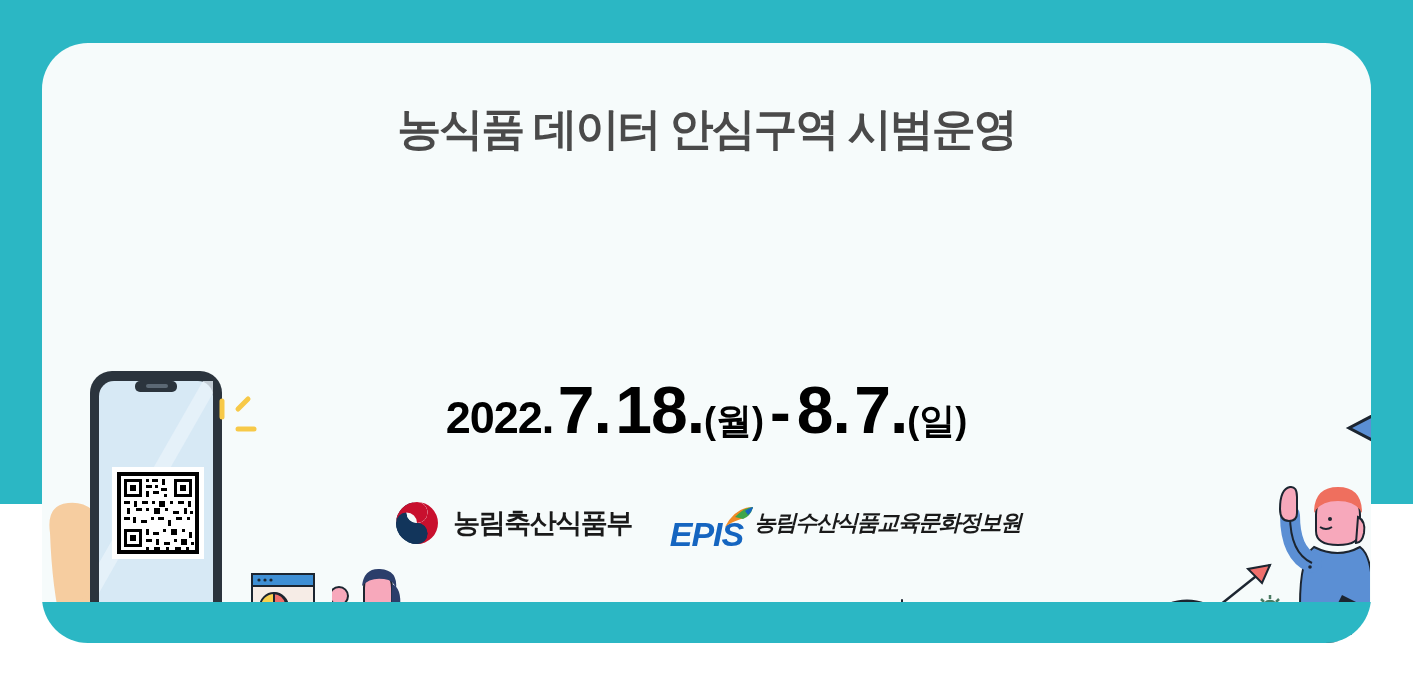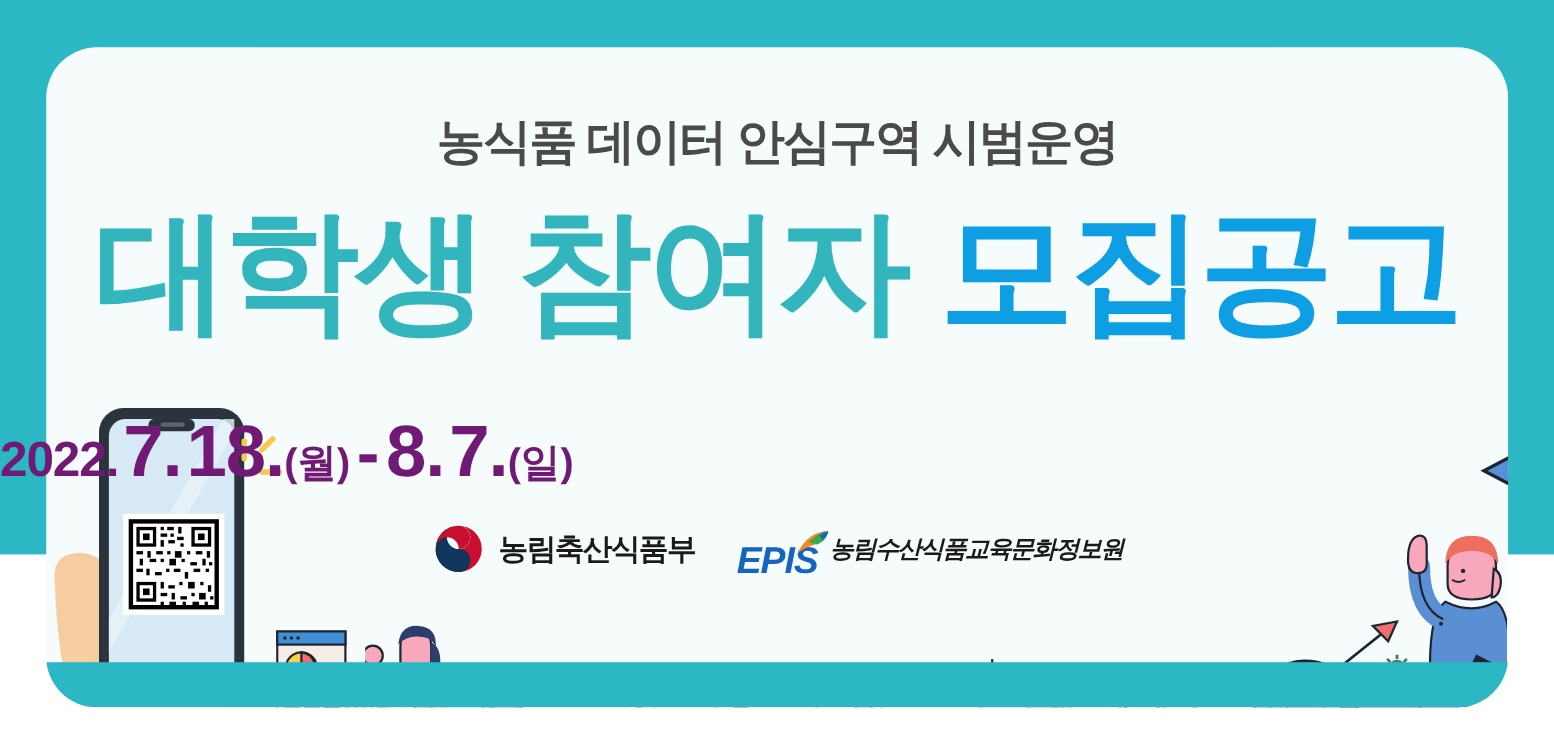"대학생 참여자 모집공고" div { html: <div> <span>대학생 참여자</span><span>&nbsp;</span><span>모집공고</span> </div> -> none }
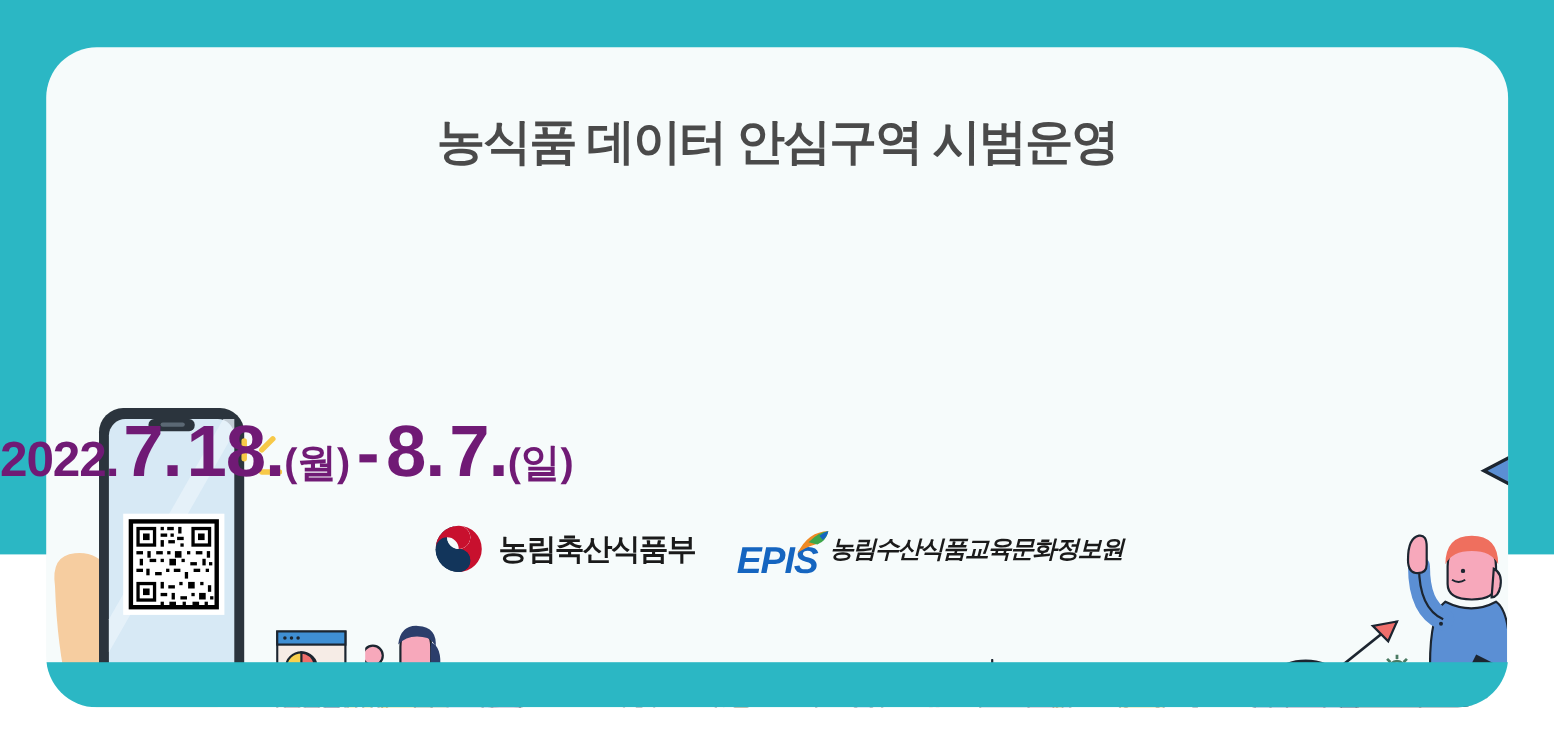"2022. 7. 18.(월) -8. 7.(일)" #dateline { color: #701a75 -> #000000; text-align: left -> center }
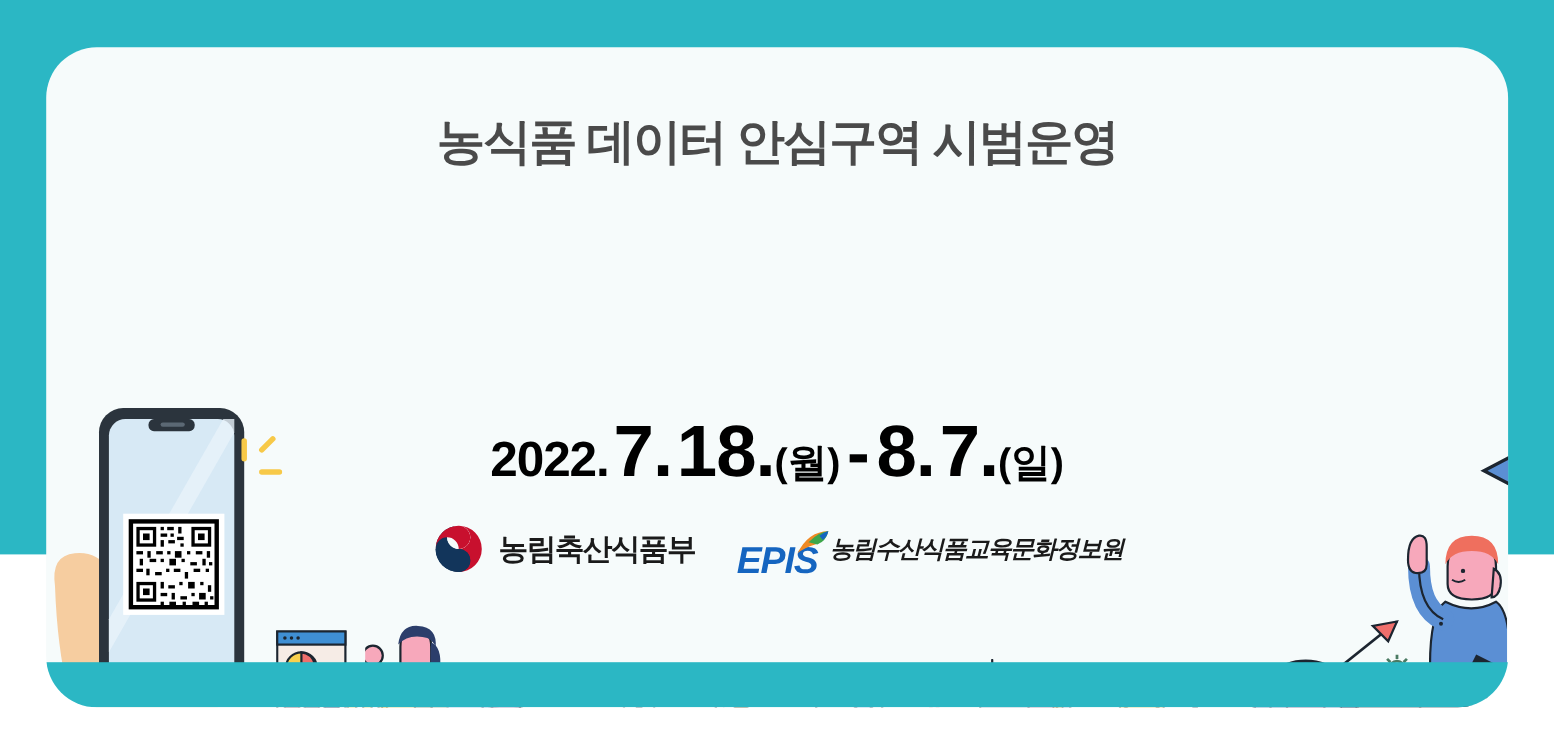"농림축산식품부" #logos { top: 468px -> 492px }
